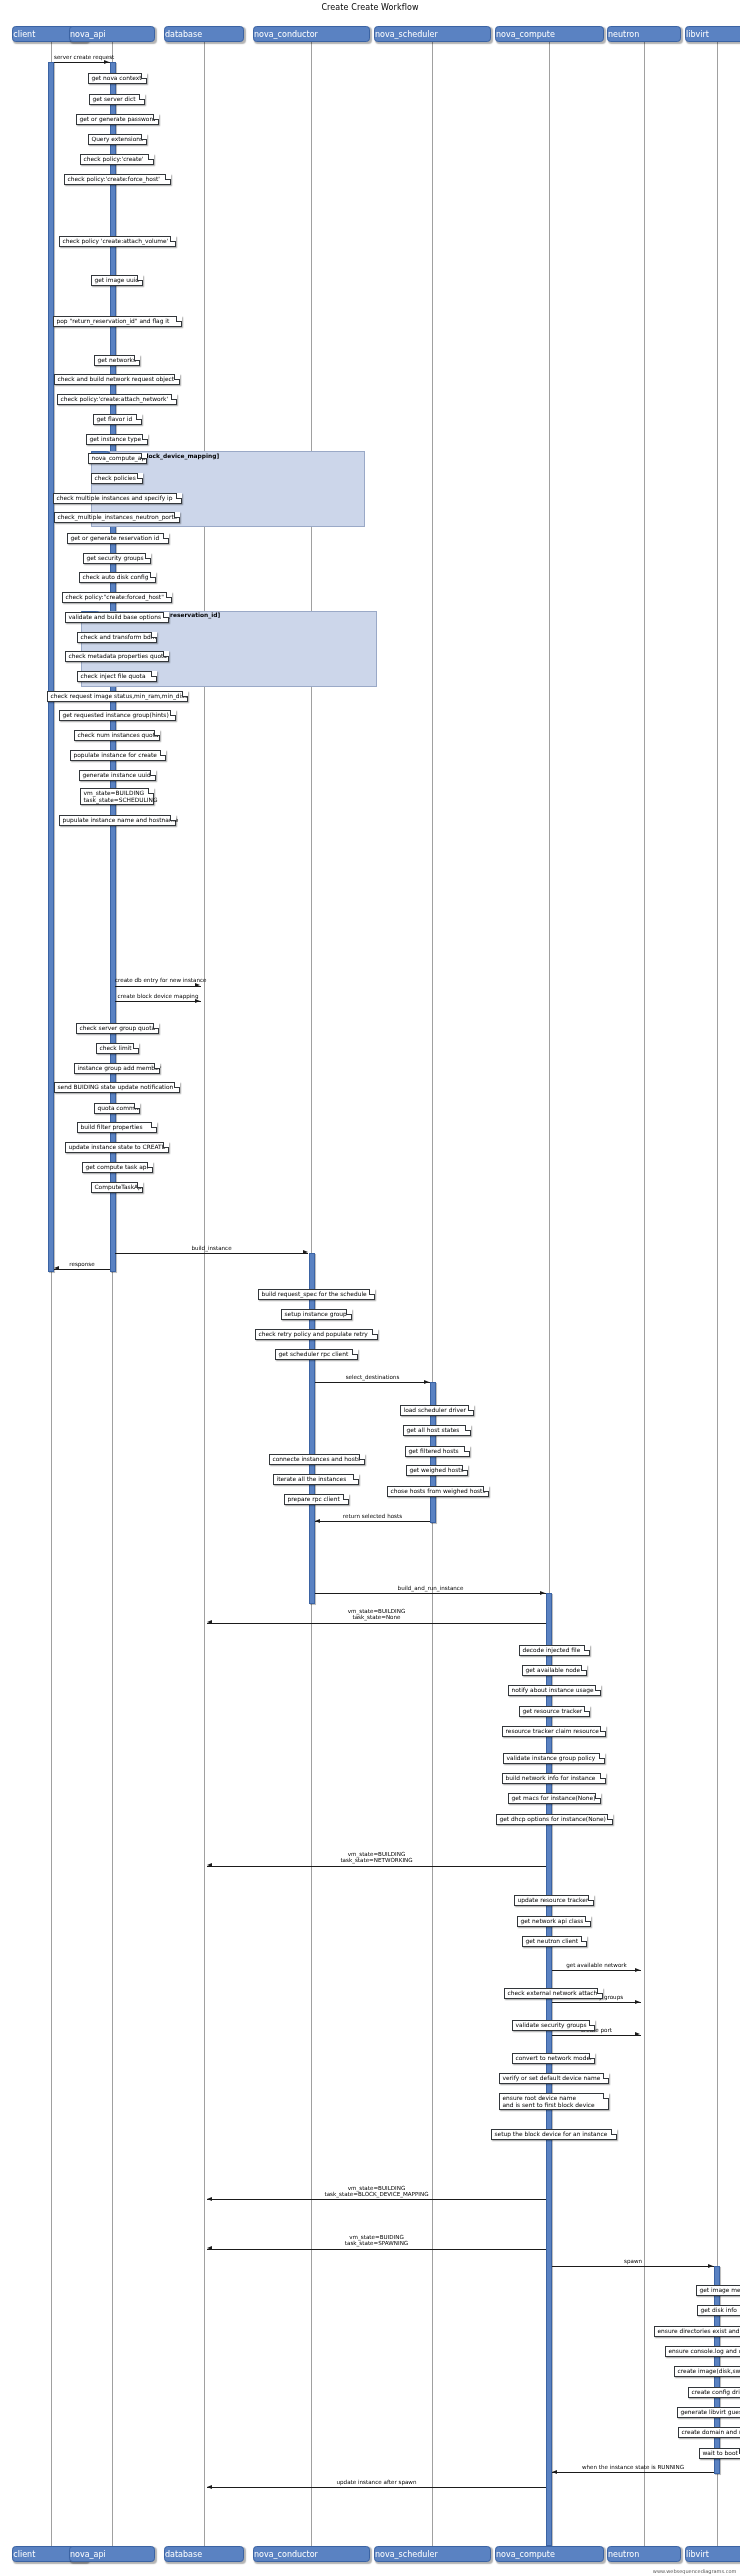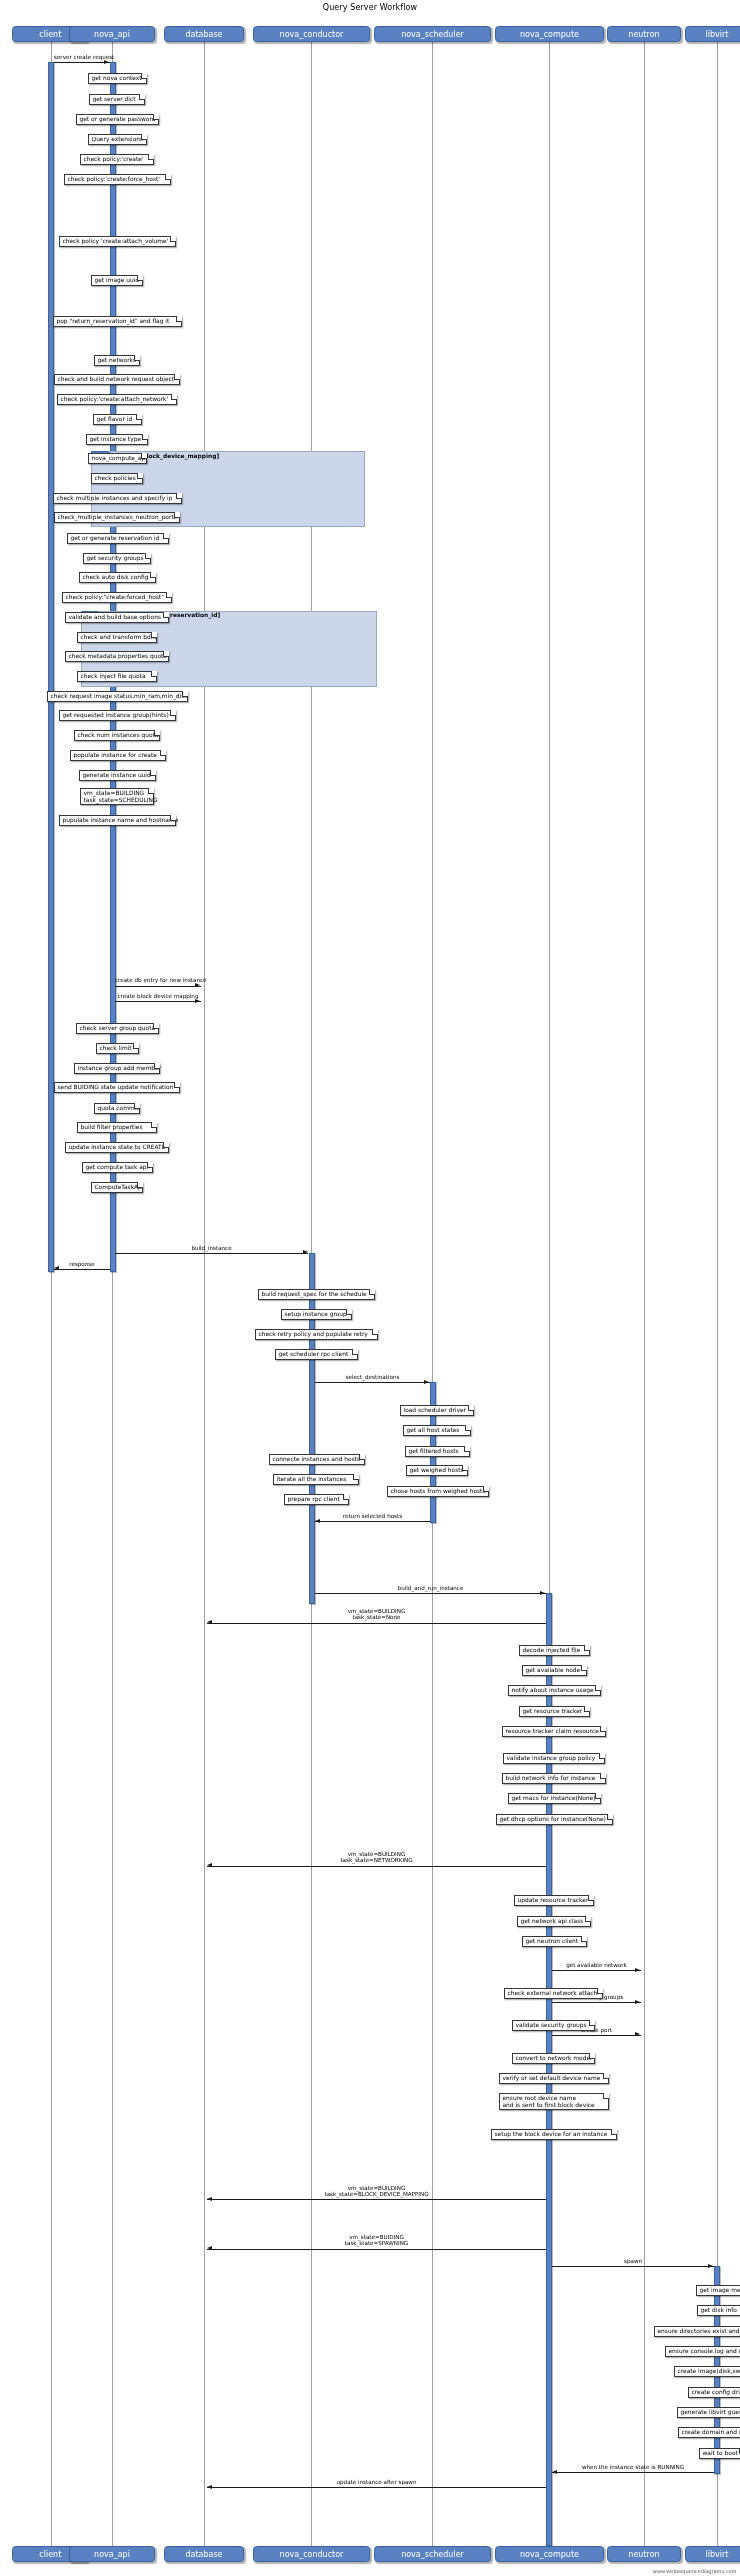"Query Server Workflow" div.title { text: Query Server -> Create Create }
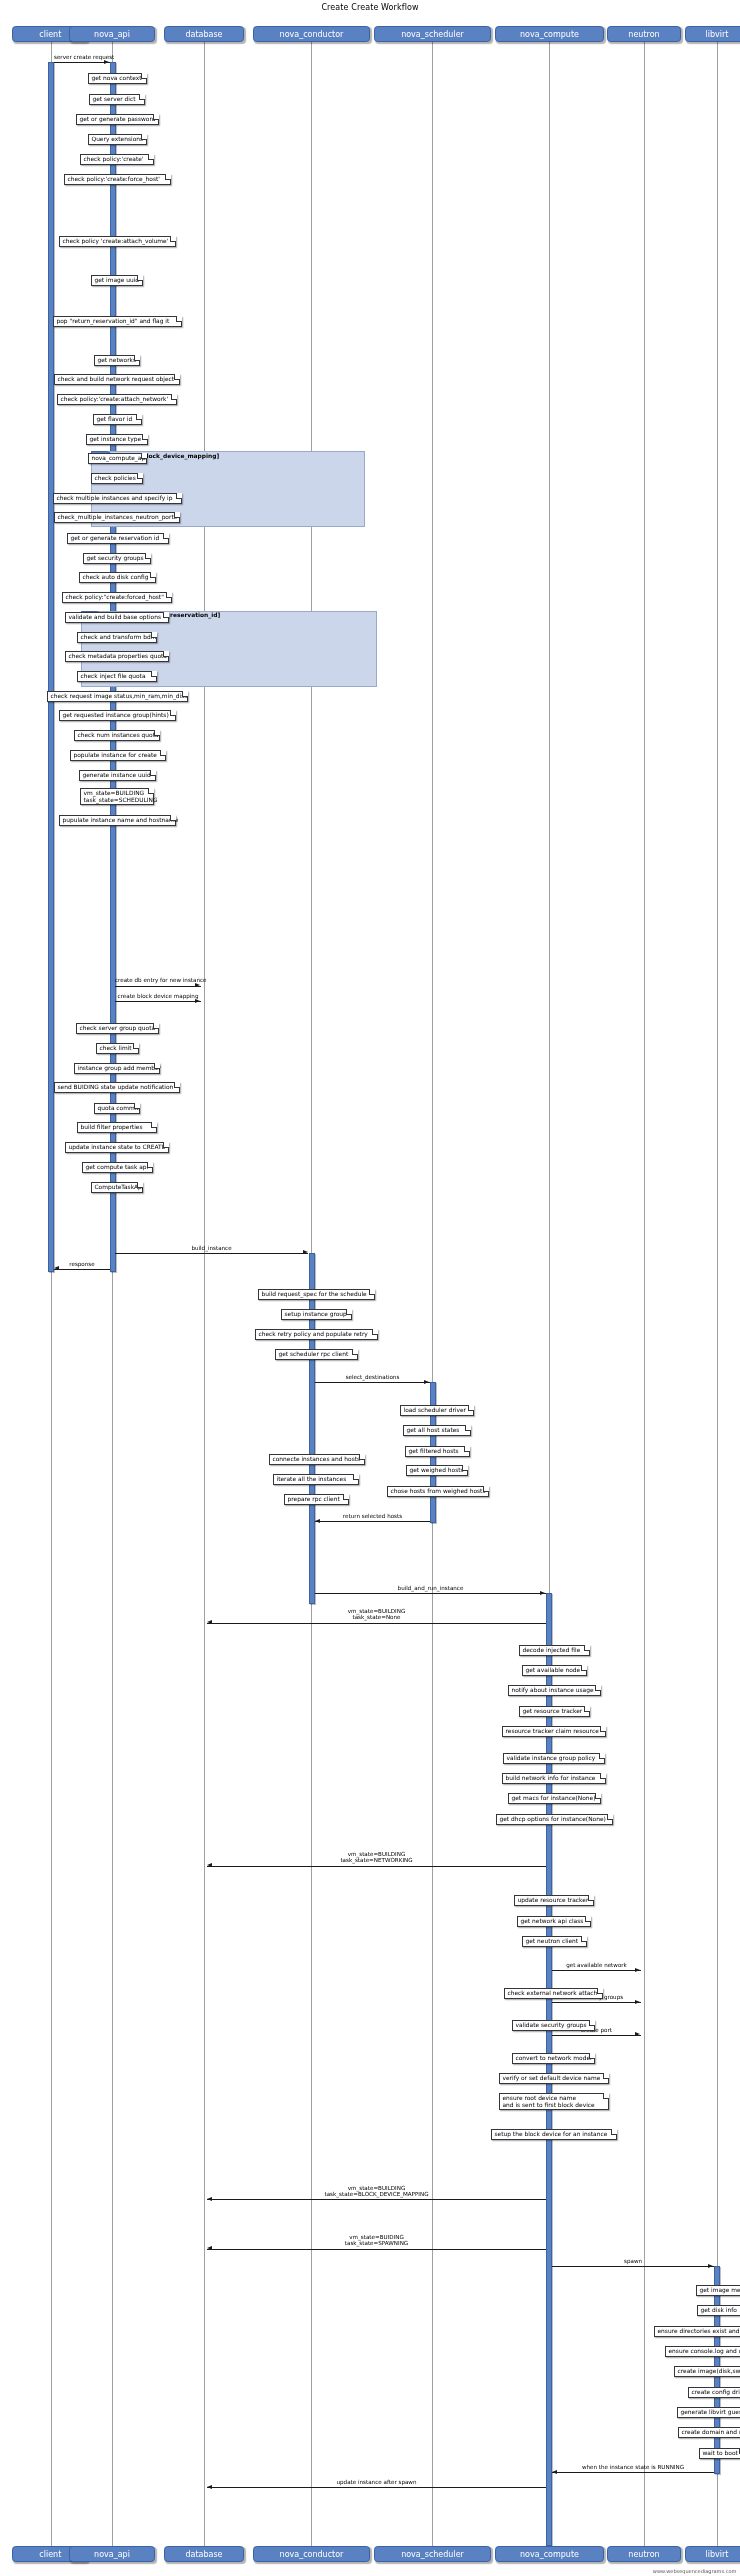"client" .participant { text-align: center -> left }
